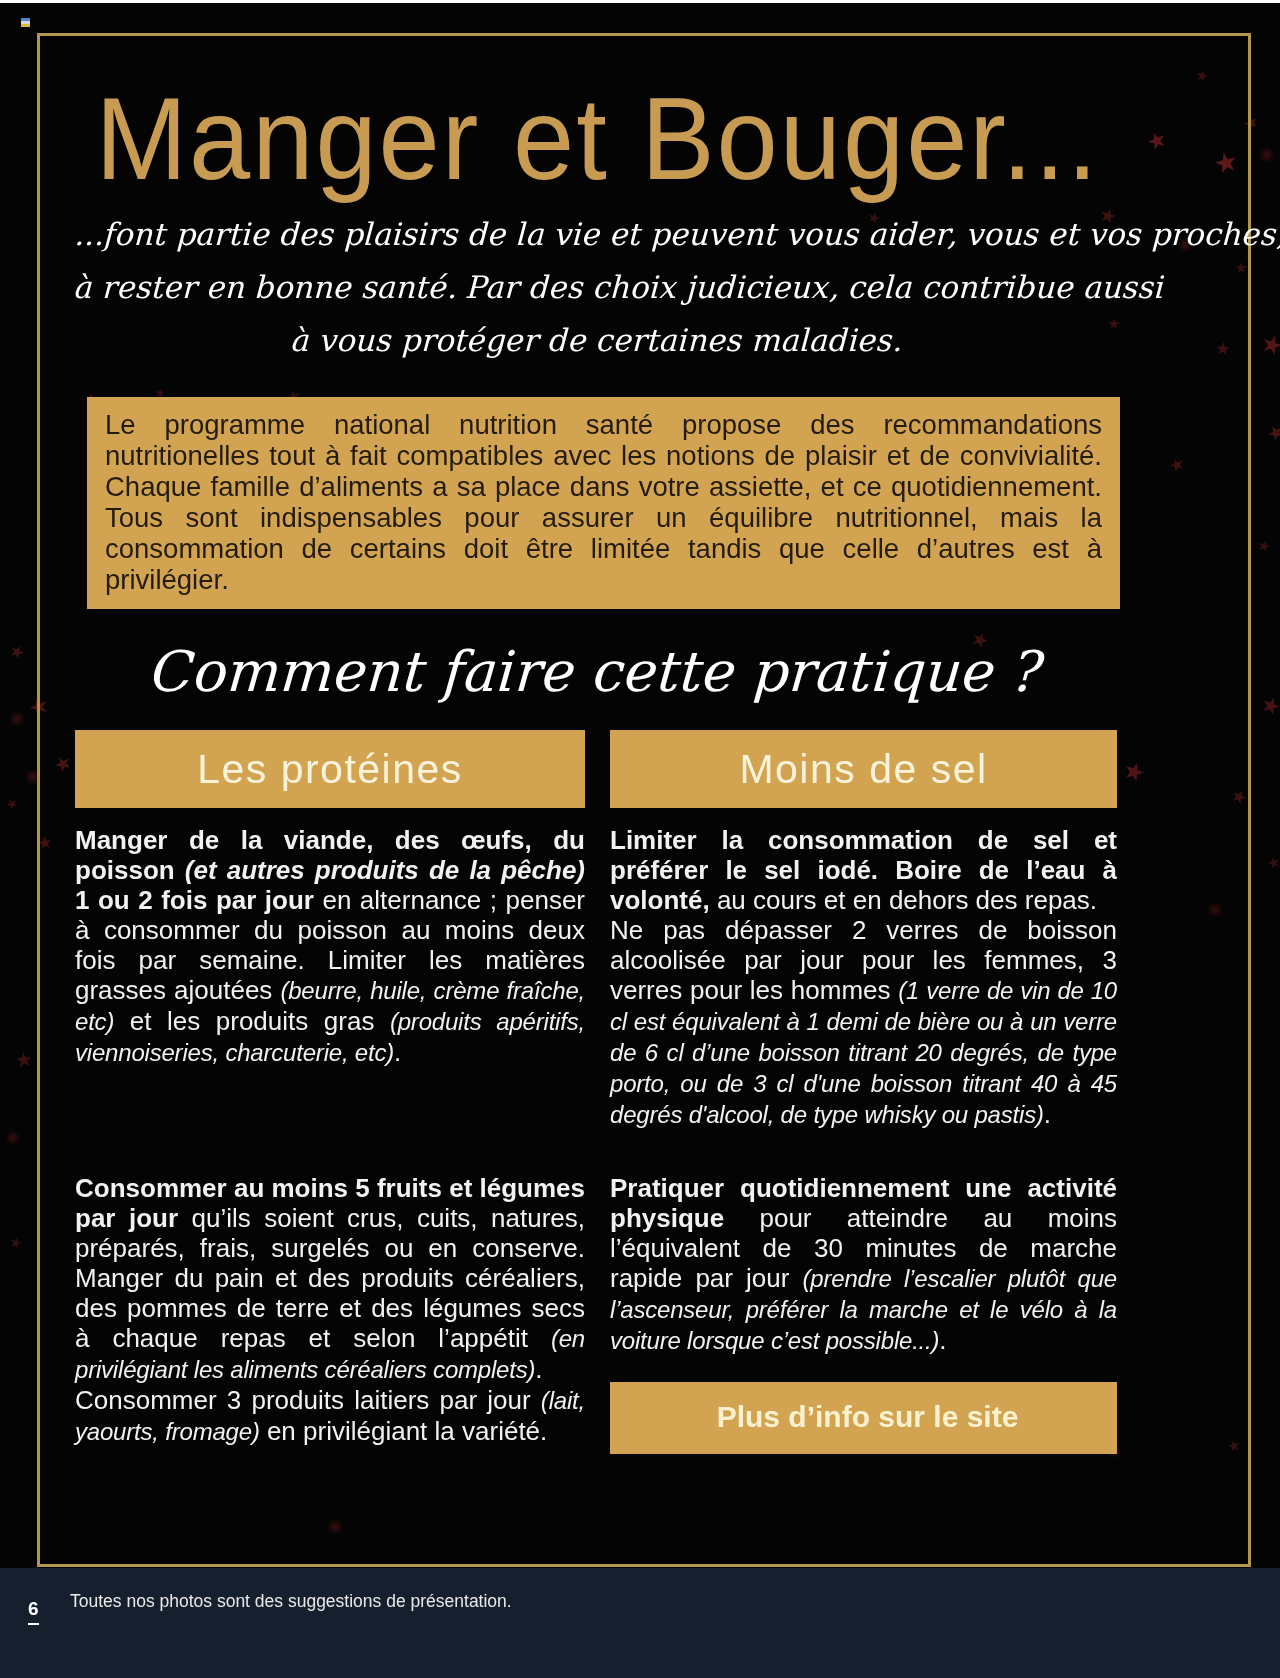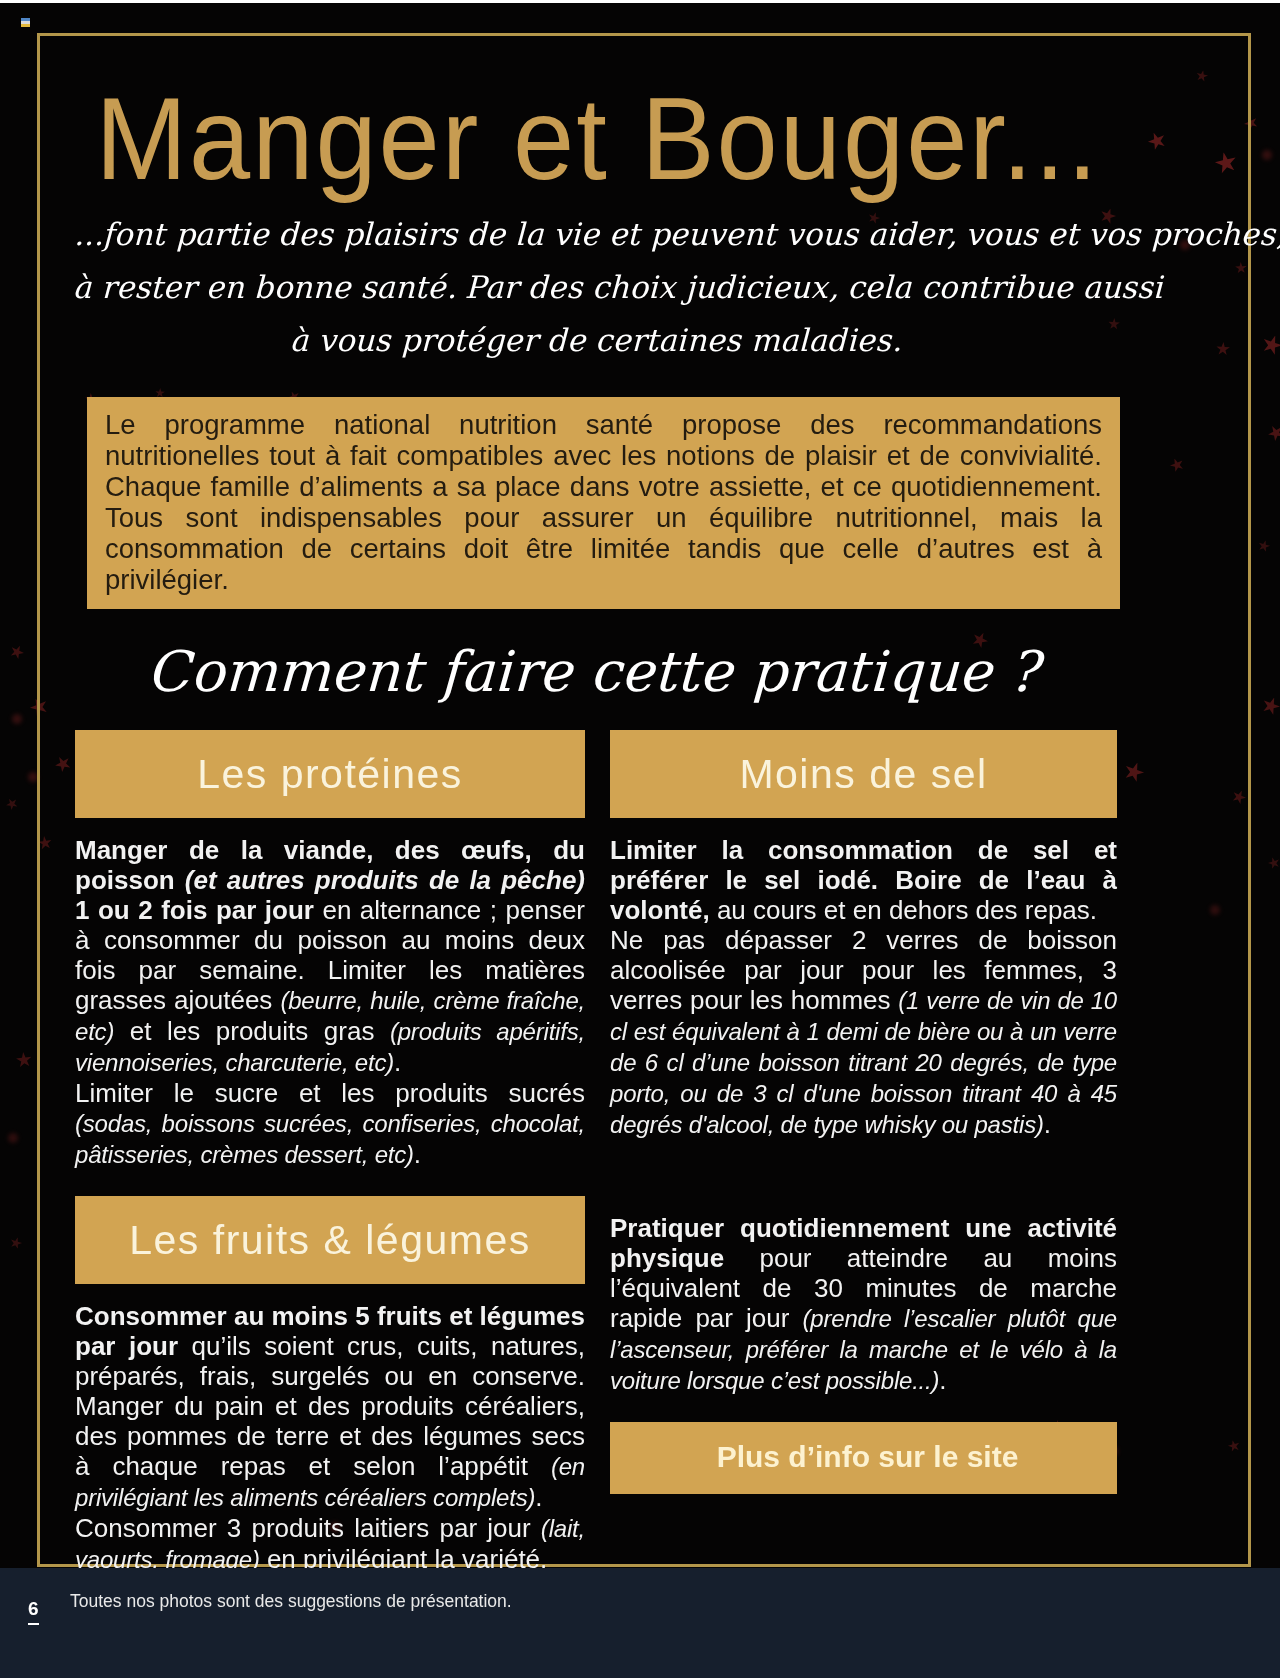"Les protéines" .bar { height: 88px -> 78px }
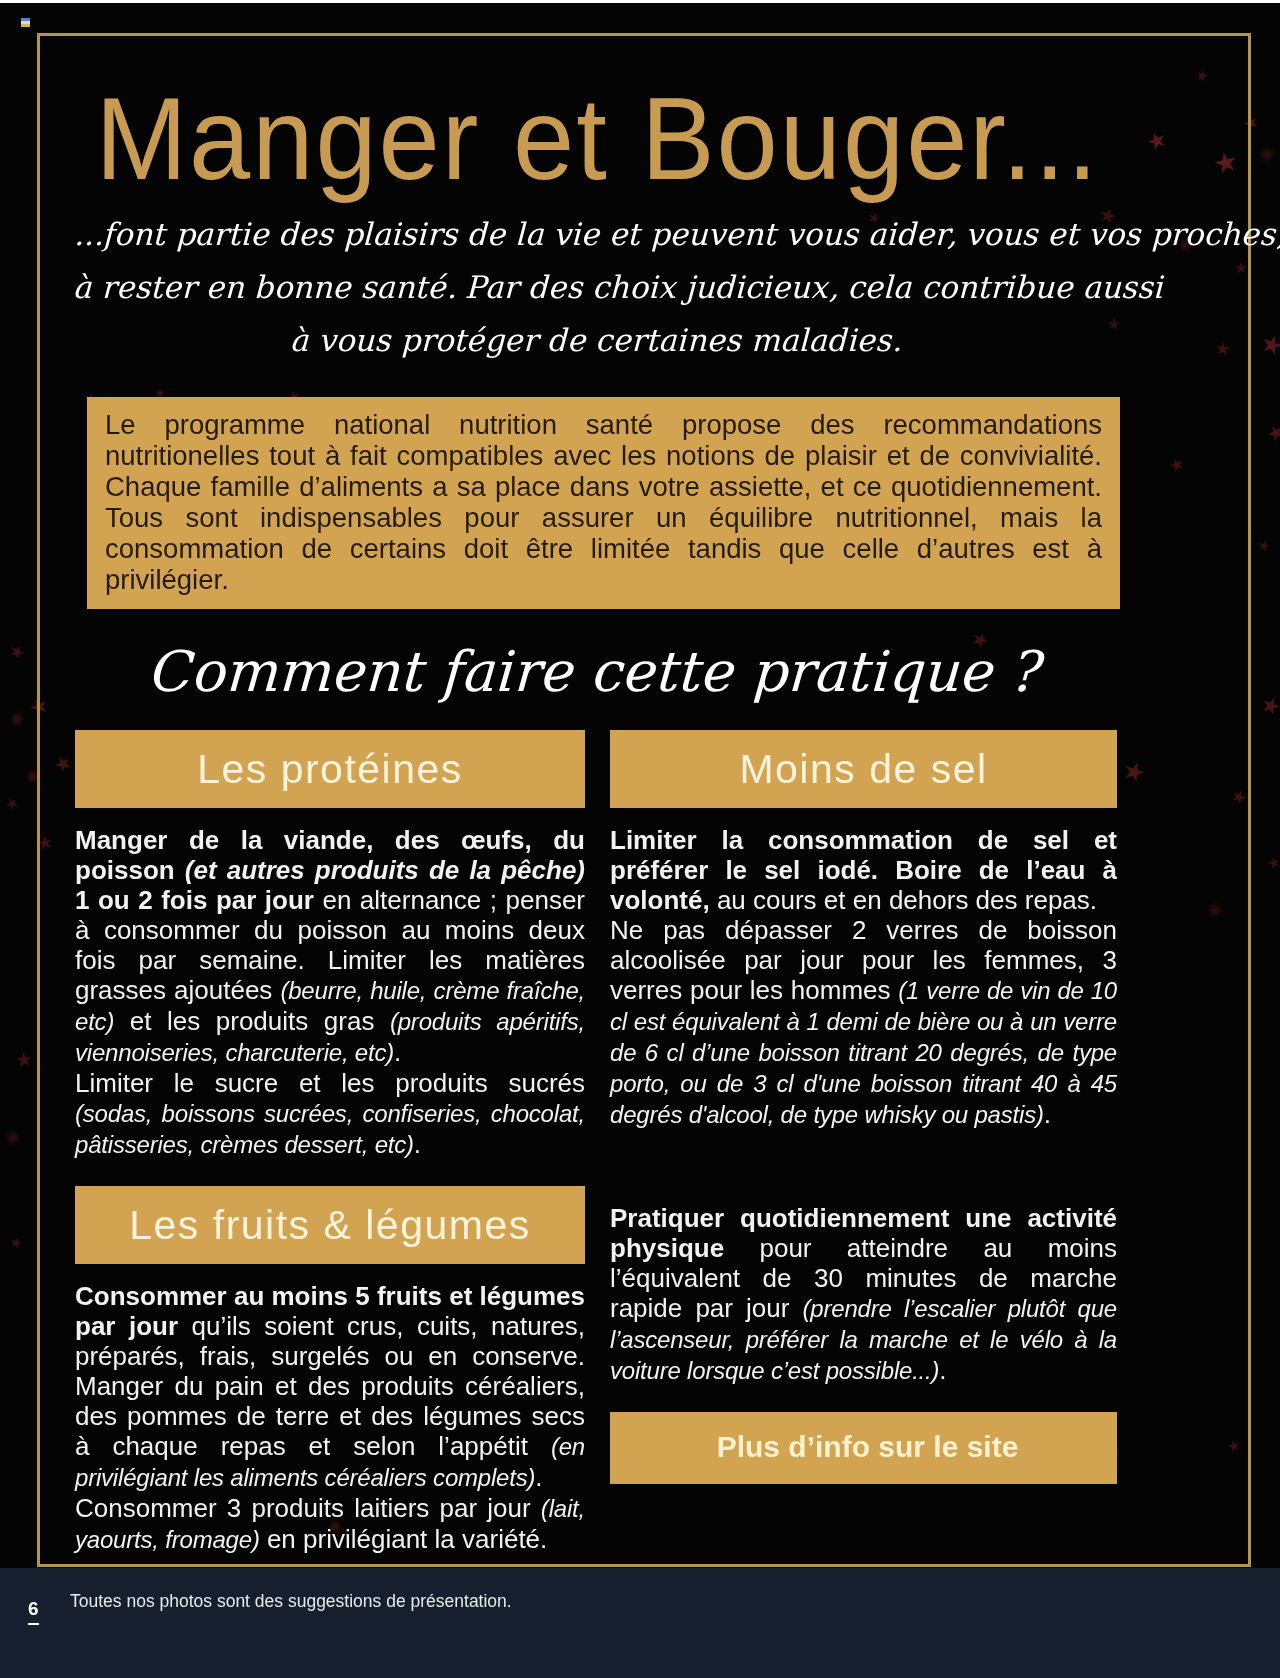"Limiter le sucre et les" p { html: <p><span>Limiter le sucre et les produits sucrés </span><span>(sodas, boissons sucrées, confiseries, chocolat, pâtisseries, crèmes dessert, etc)</span><span>.</span></p> -> none }
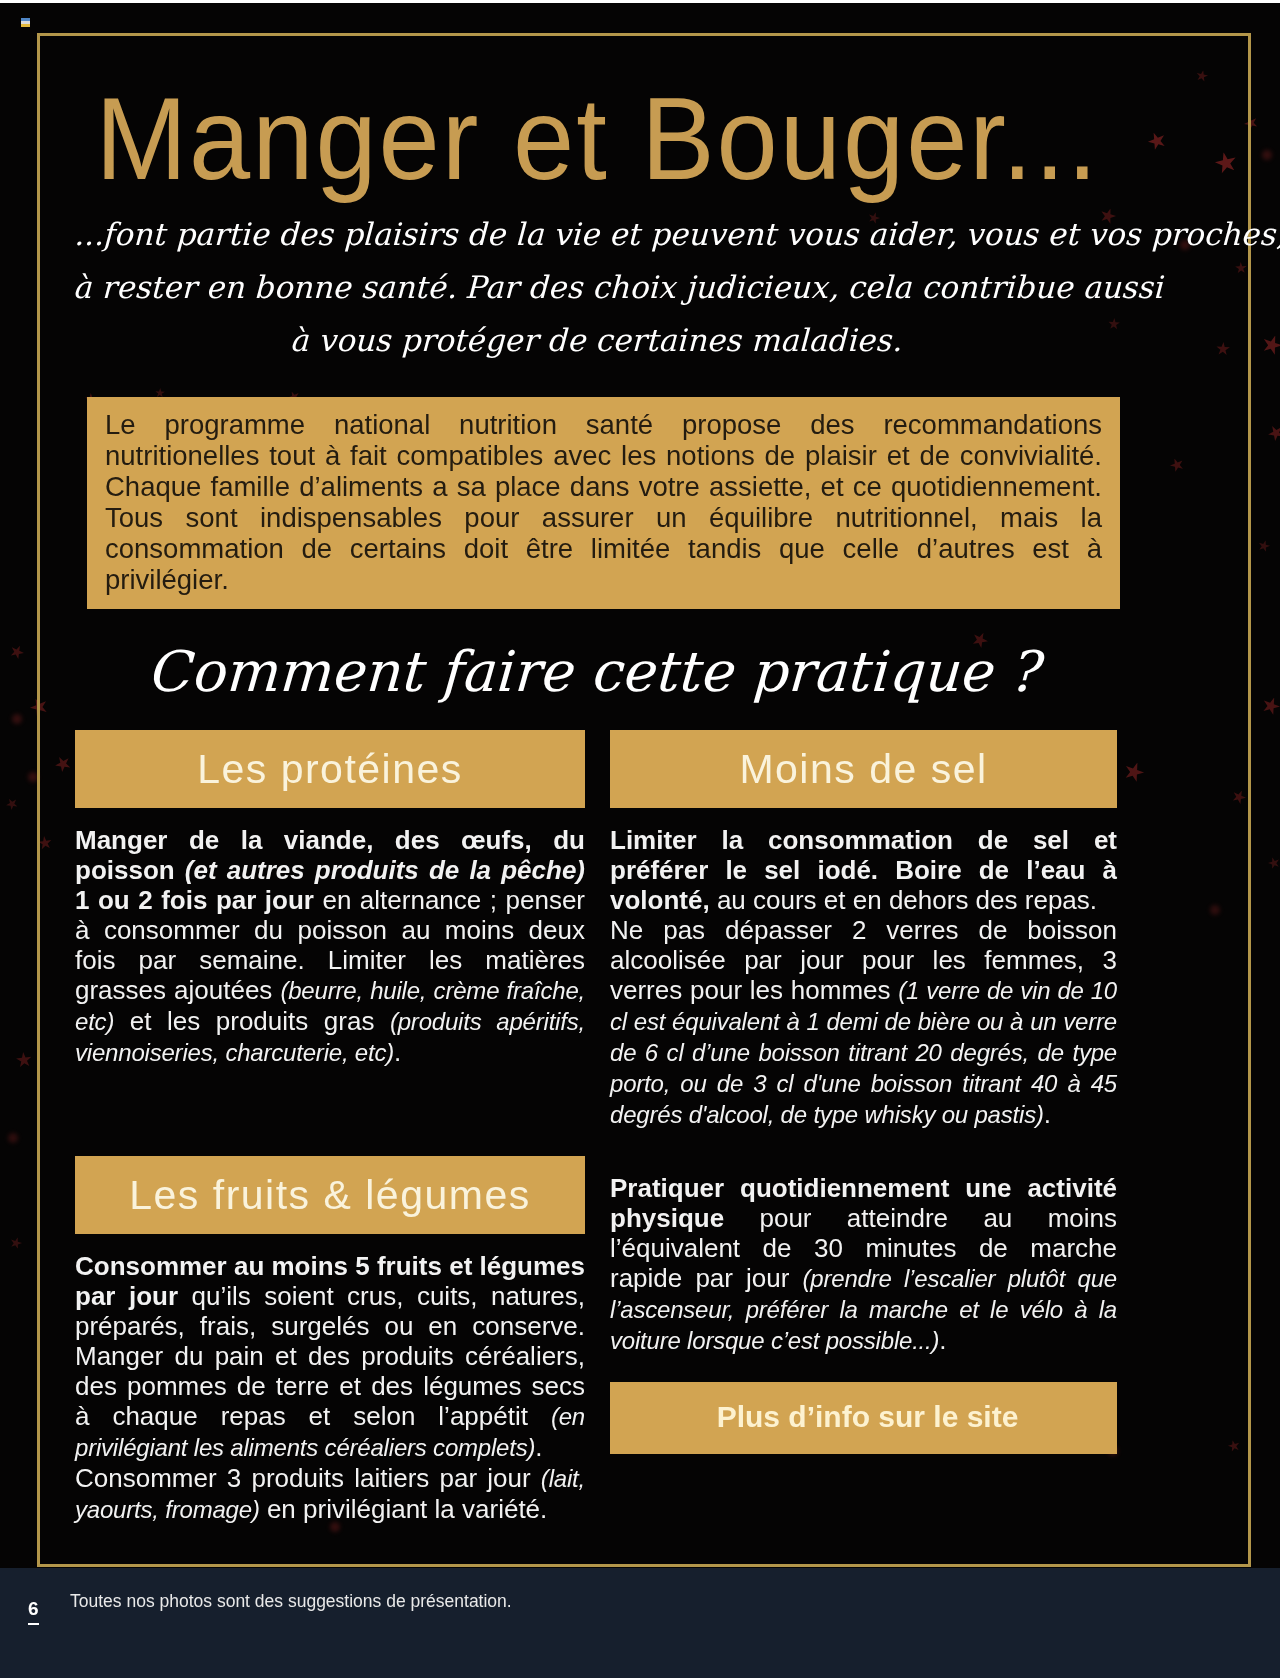"Les fruits & légumes" div.bar { html: <div>Les fruits &amp; légumes</div> -> none }
